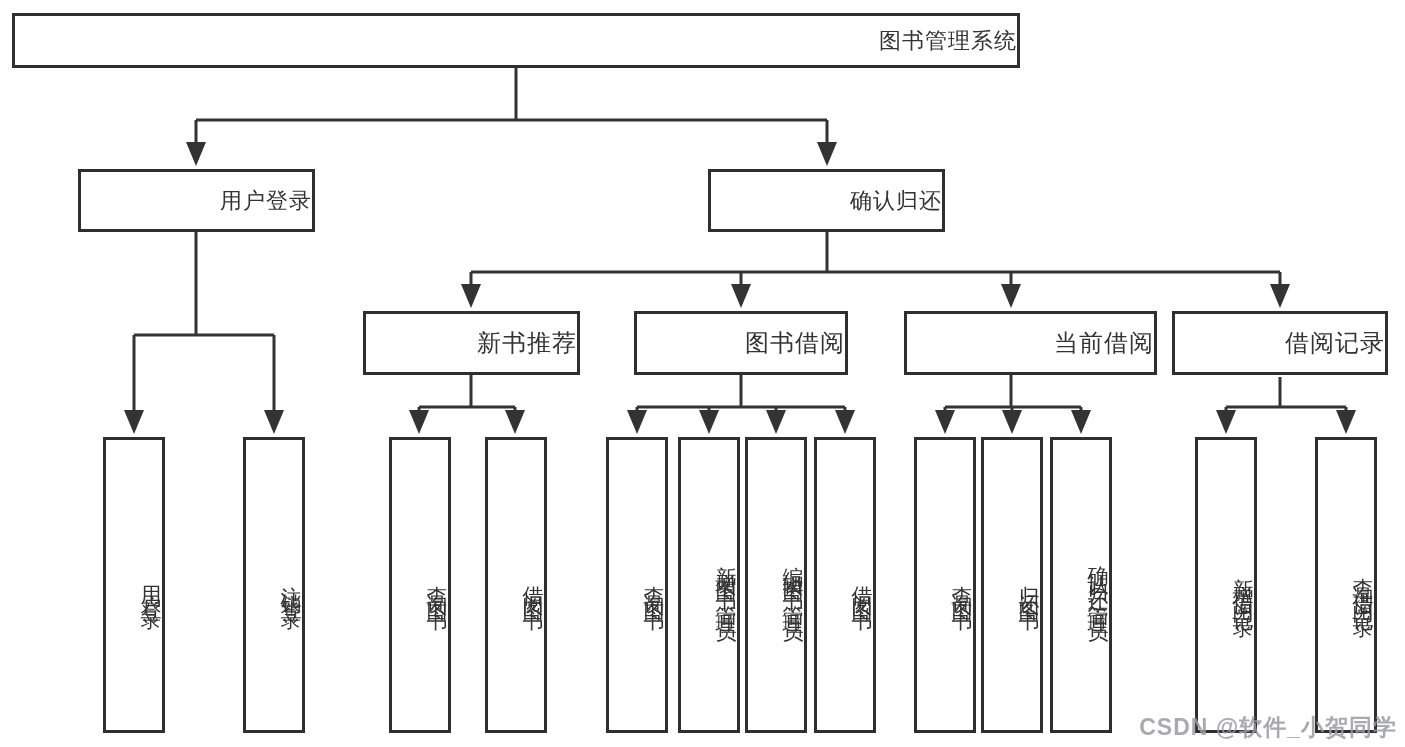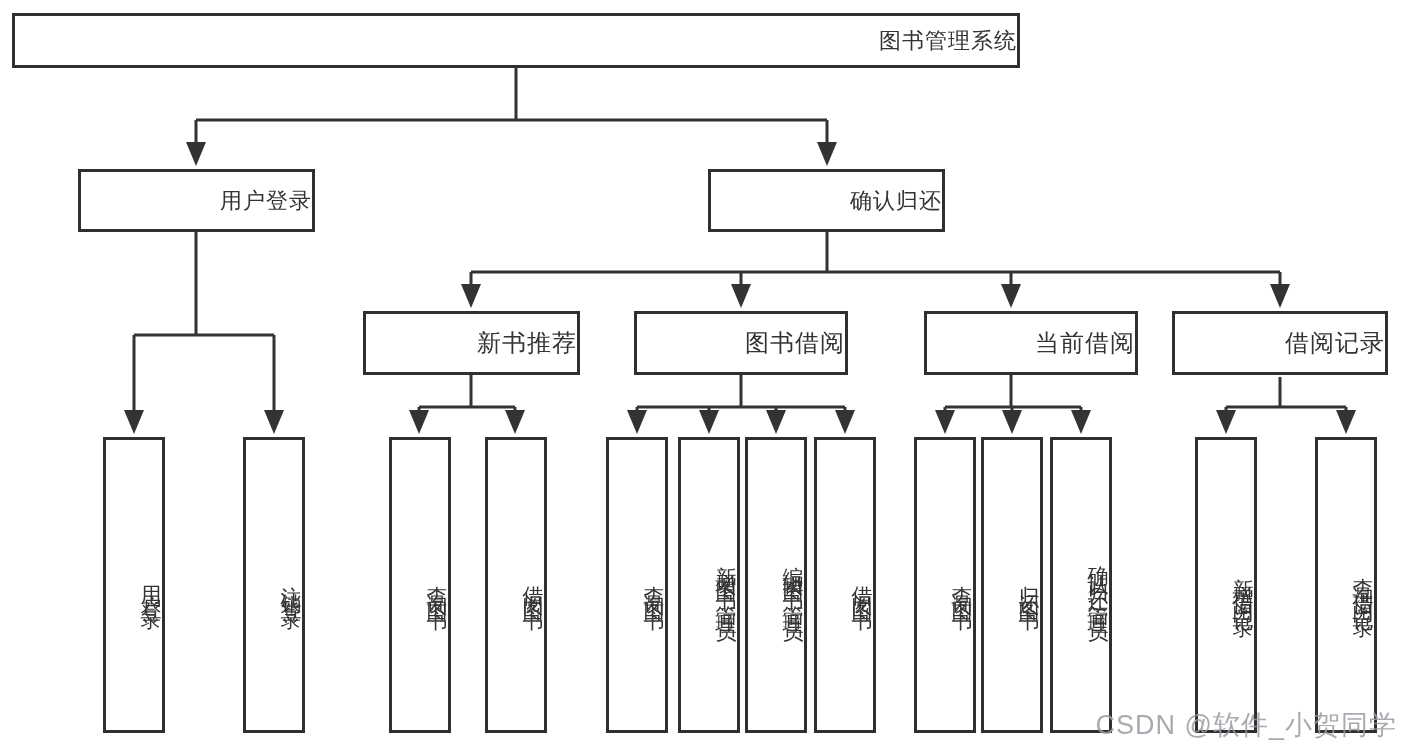"当前借阅" div.box { left: 924px -> 904px; width: 214px -> 253px }
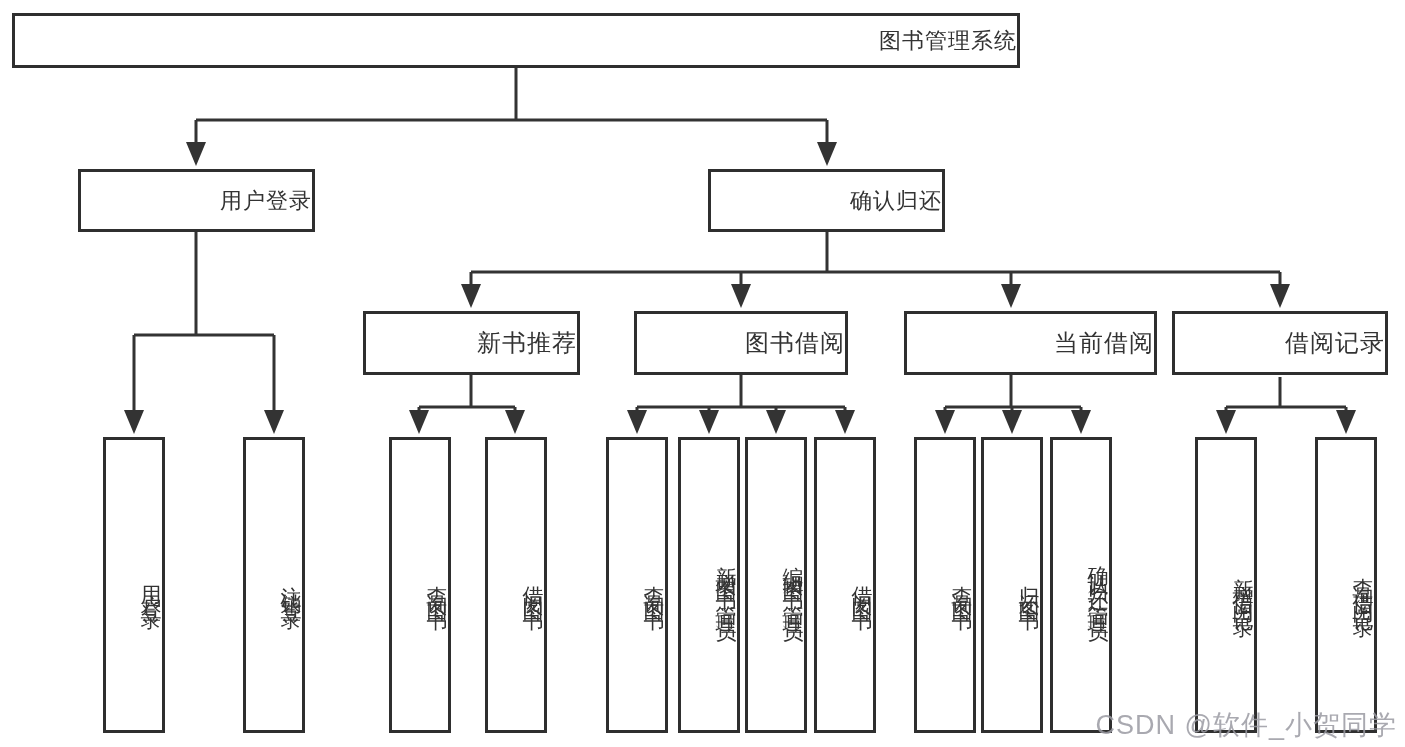"CSDN @软件_小贺同学" .watermark { font-size: 27px -> 23px; font-weight: none -> bold }
